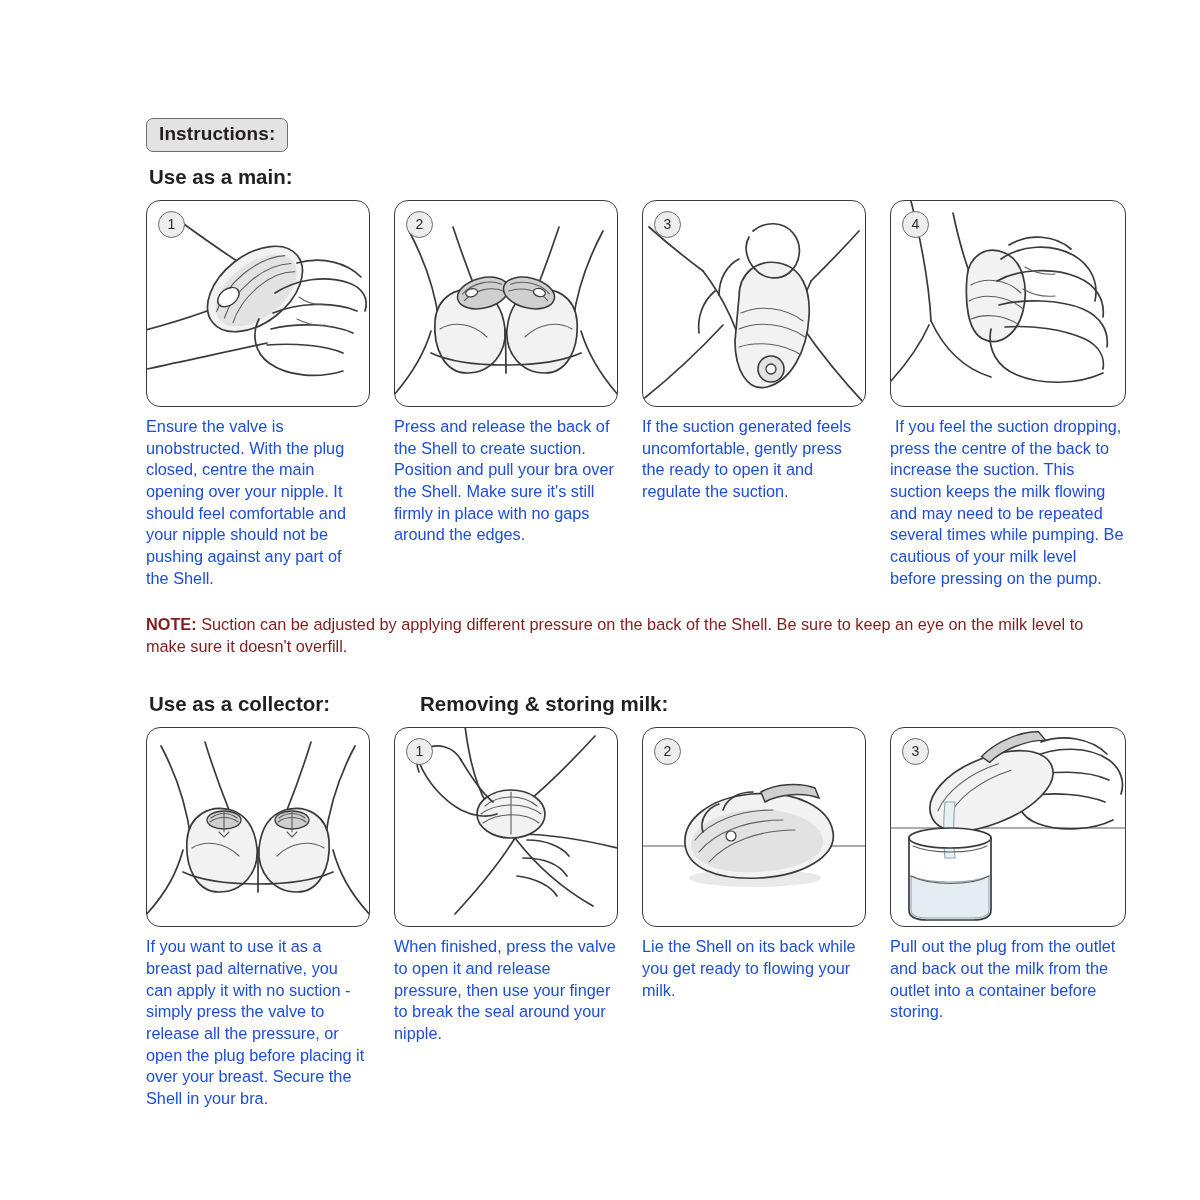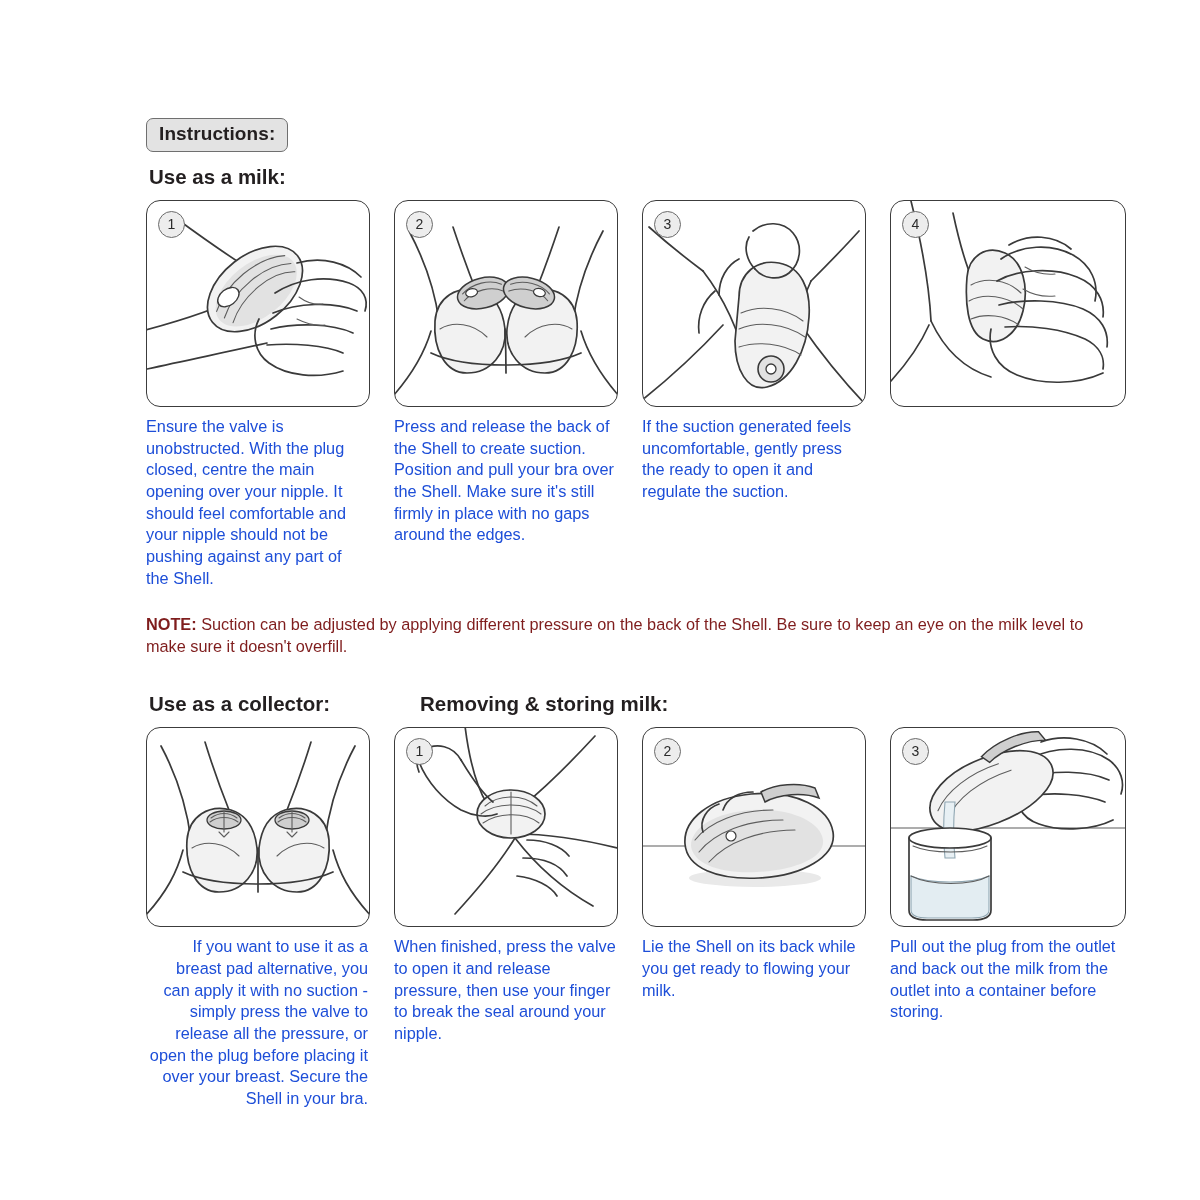"Use as a milk:" div.section-title { text: milk -> main }
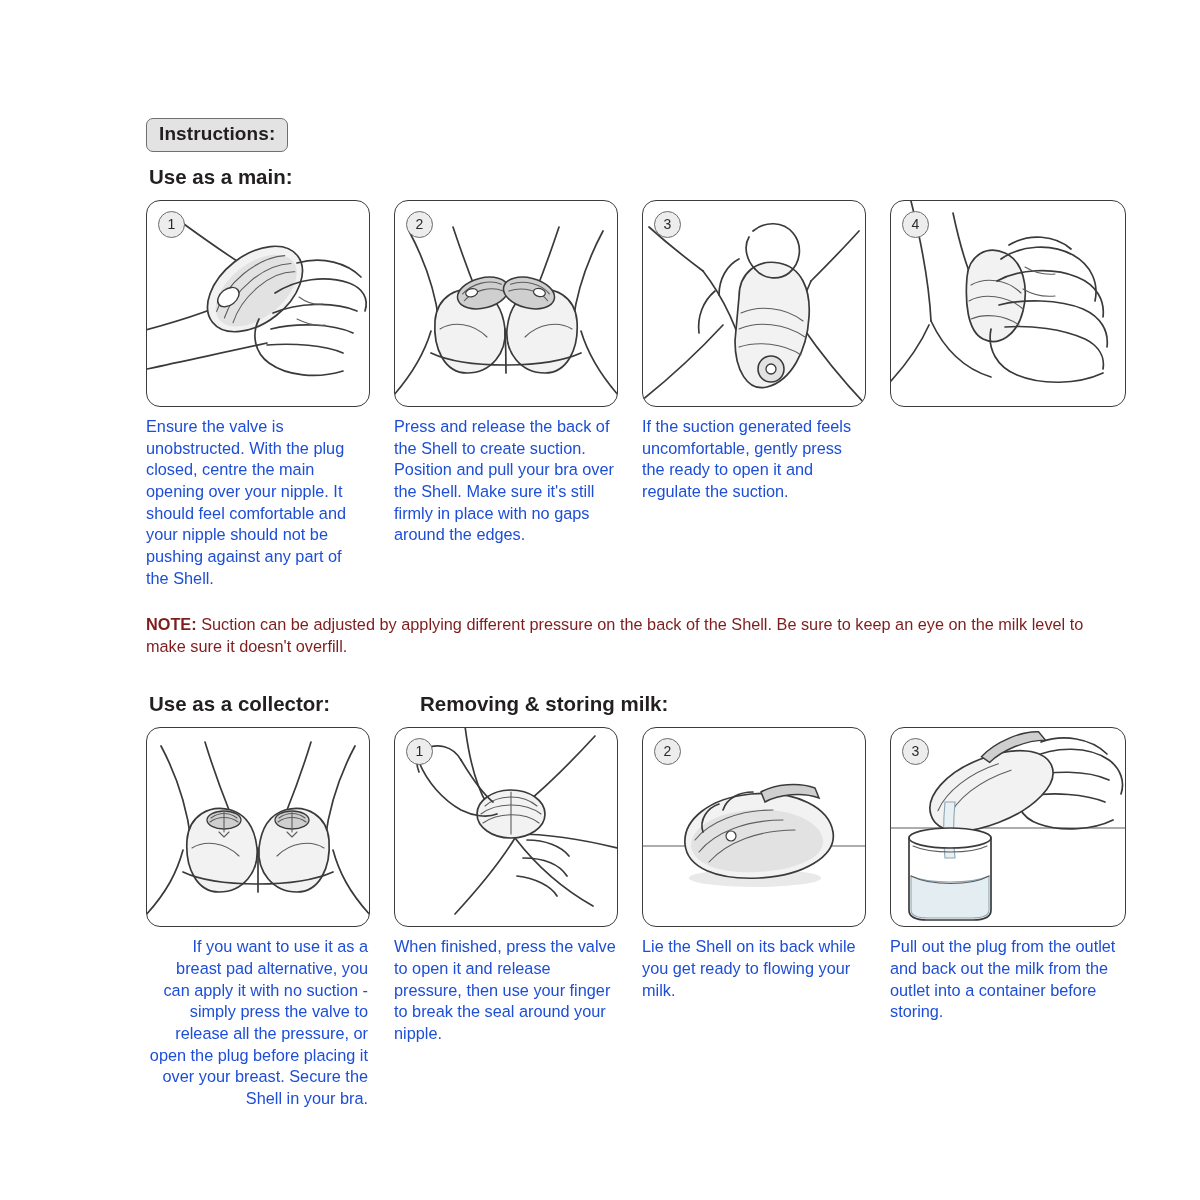"If you feel the suction" div.caption { html: none -> <div> If you feel the suction dropping, press the centre of the back to increase the suction. This suction keeps the milk flowing and may need to be repeated several times while pumping. Be cautious of your milk level before pressing on the pump.</div> }
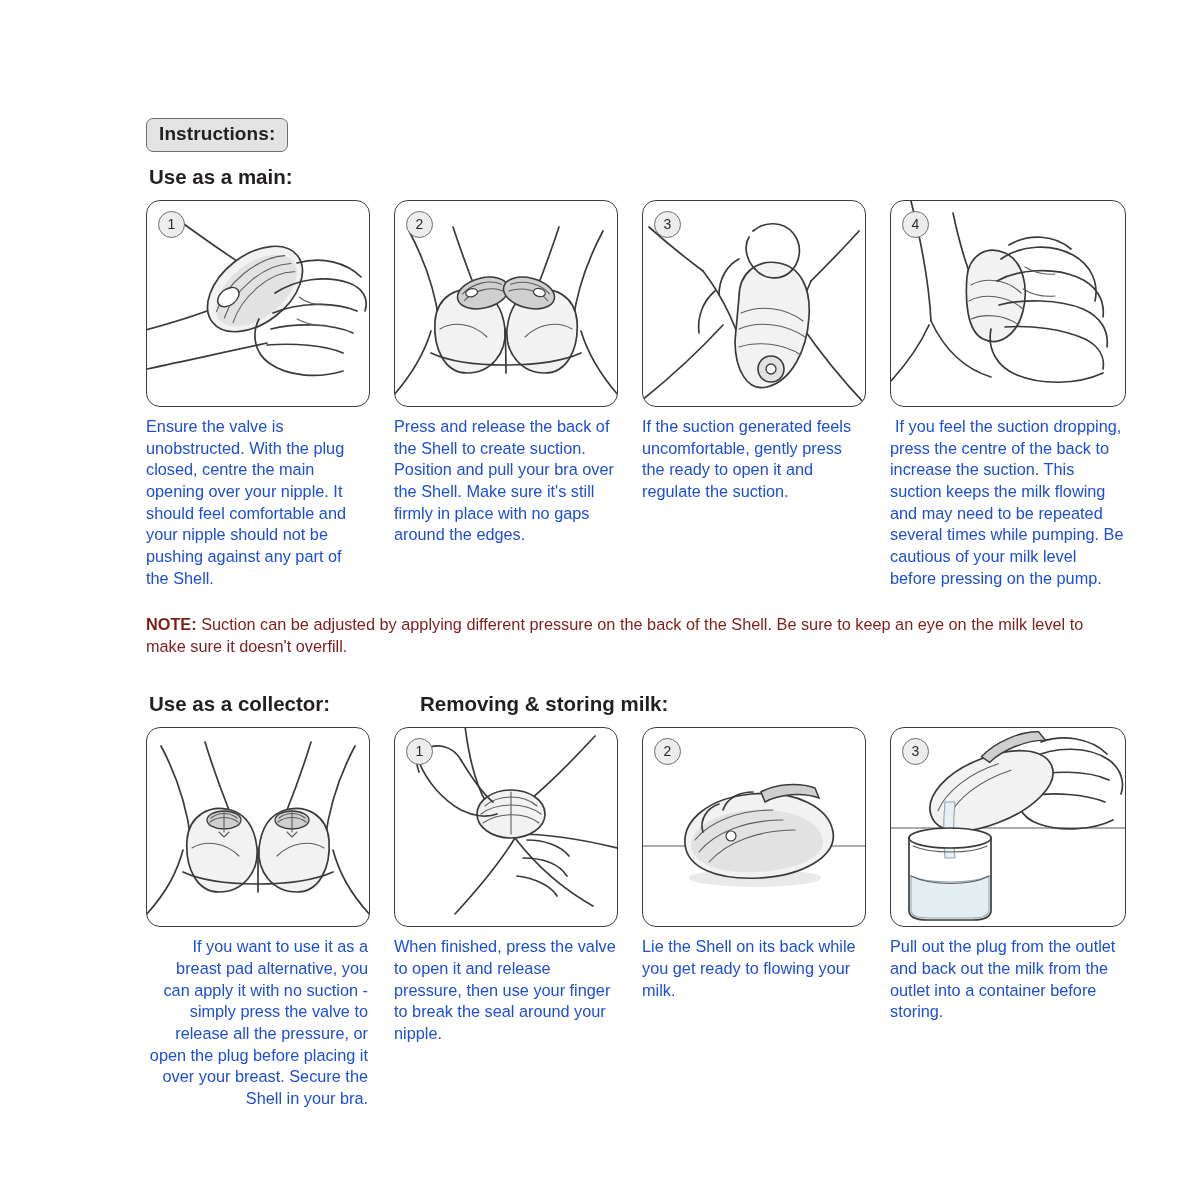"If you want to use" div.panel-col { text-align: right -> none }
